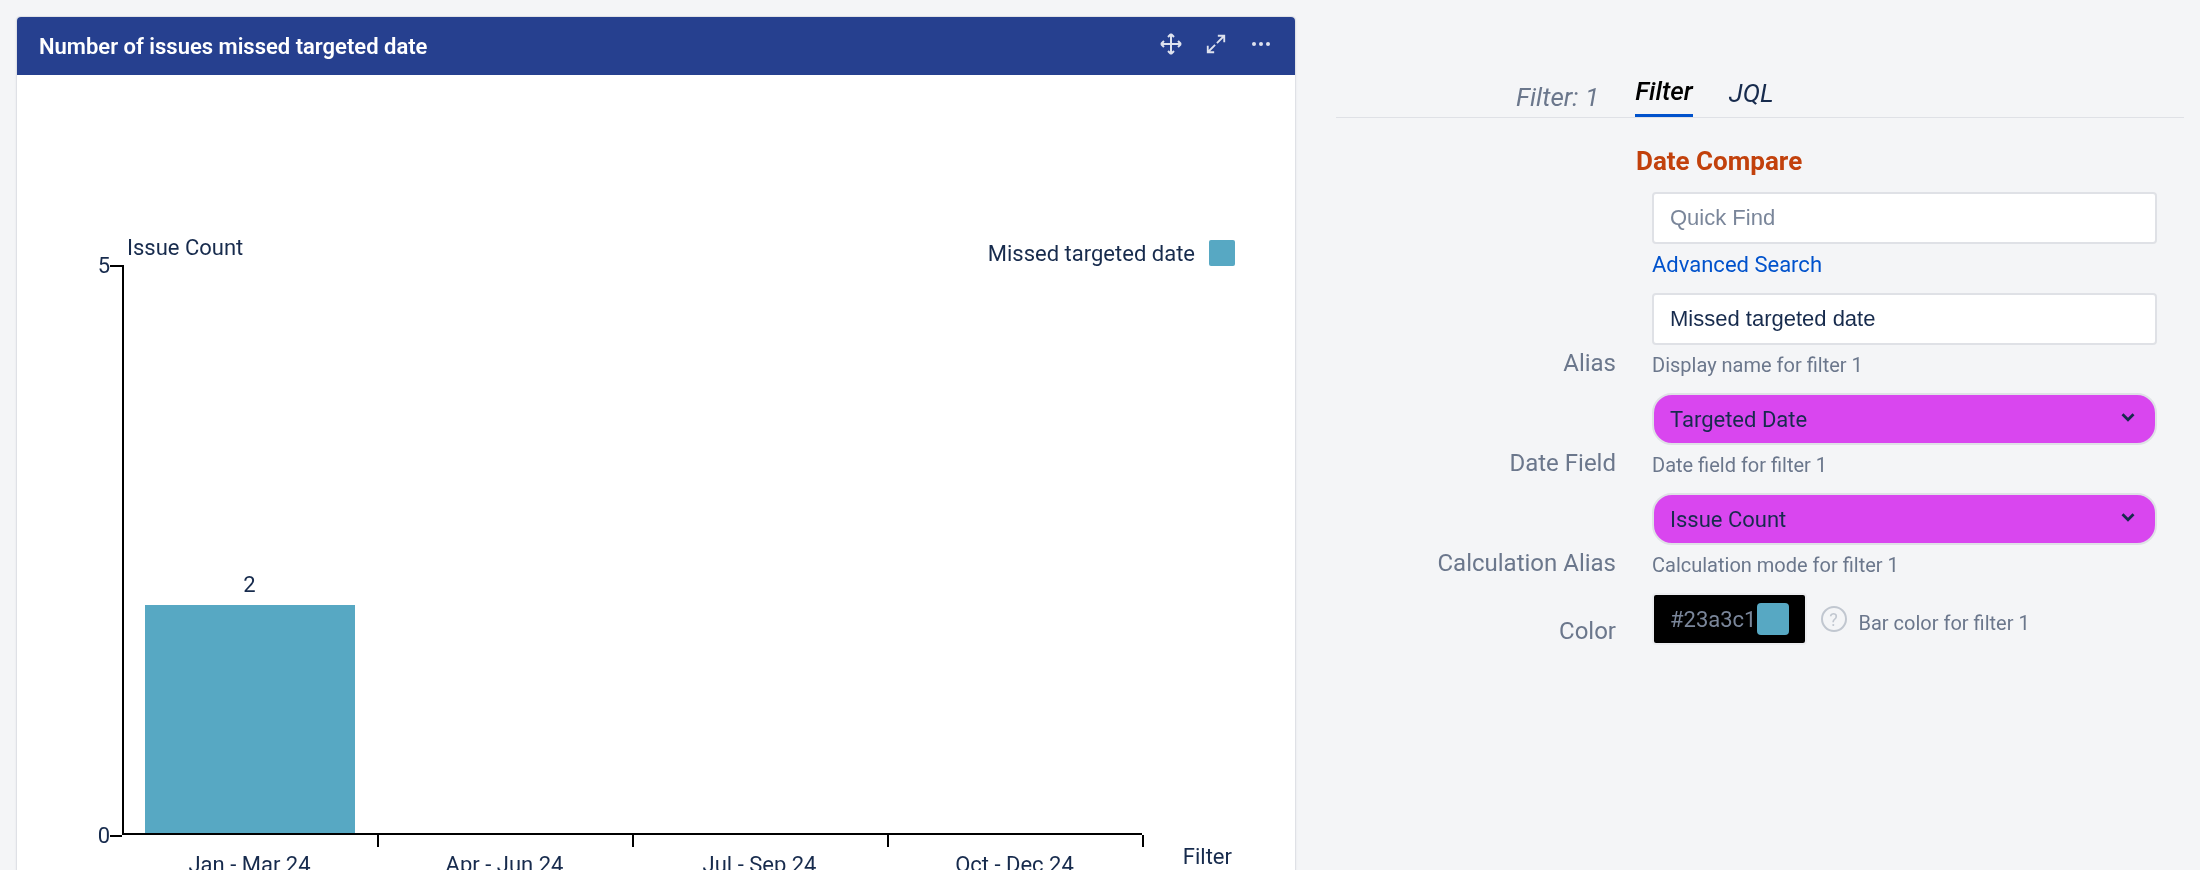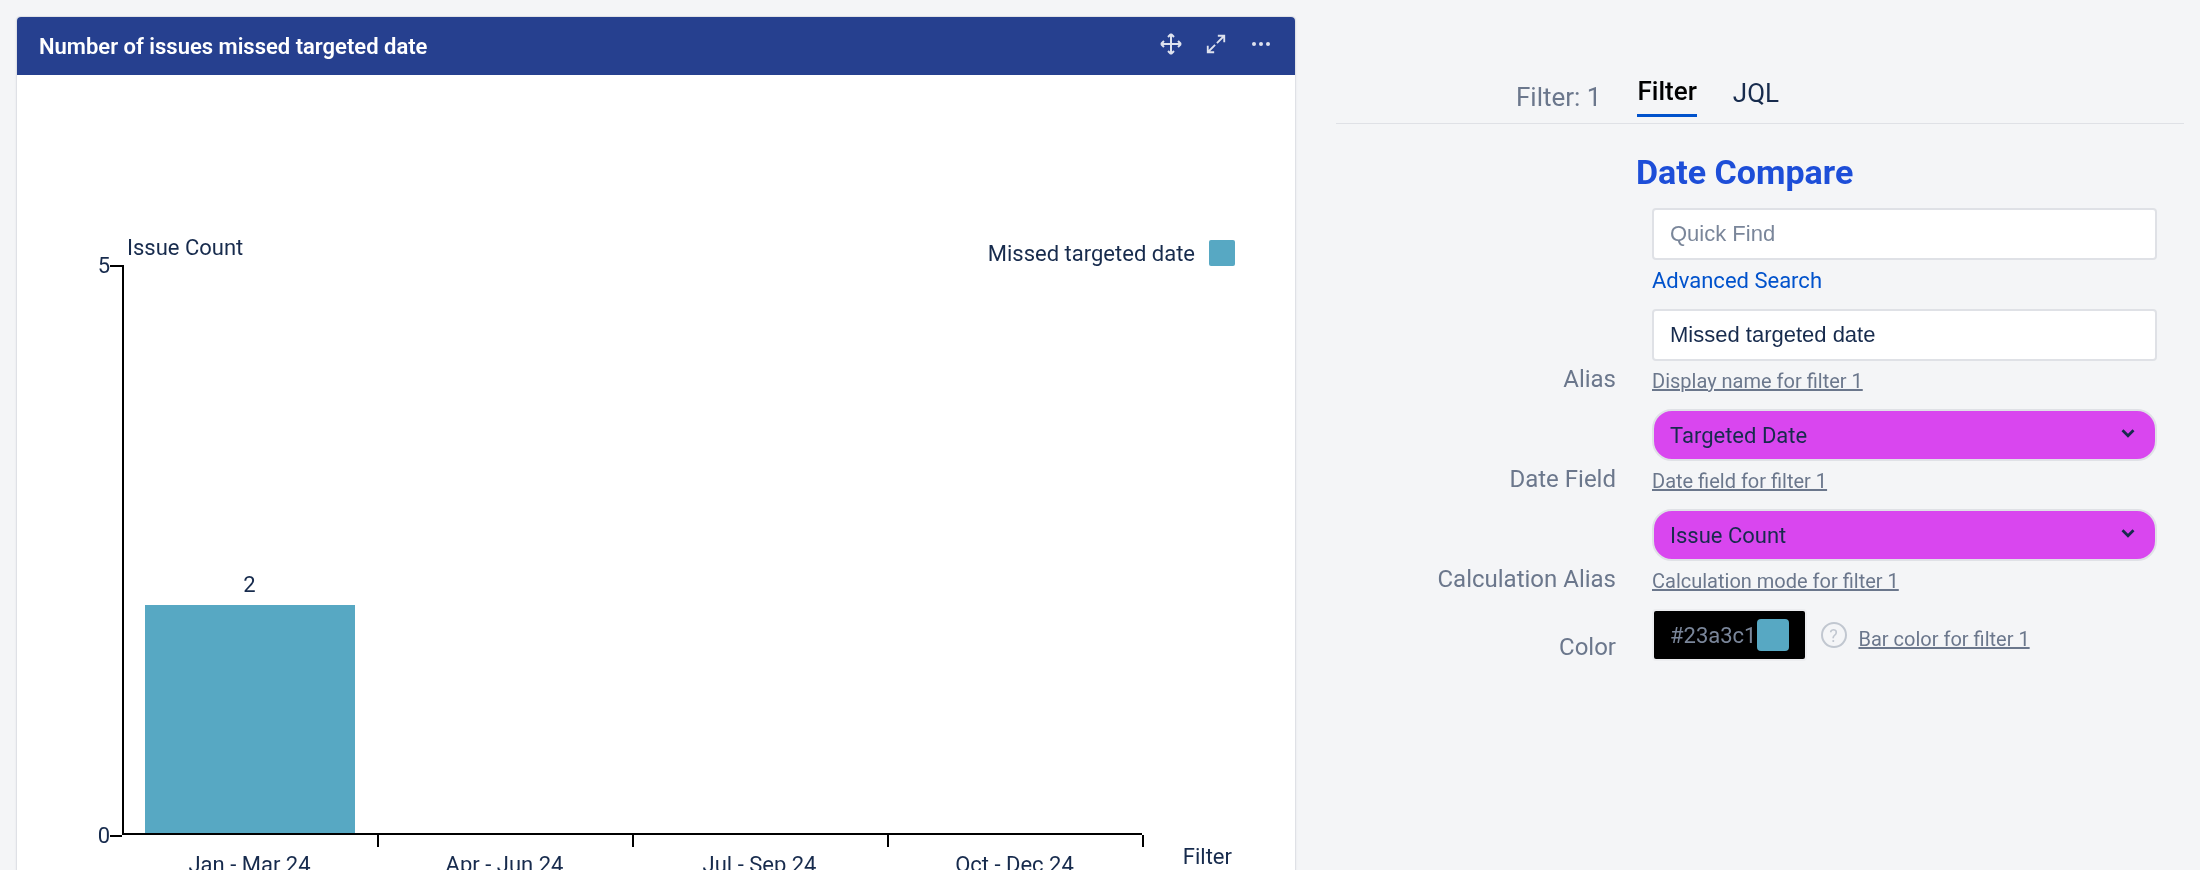"Filter: 1" .tabs-row { font-style: none -> italic; padding-bottom: 6px -> none }
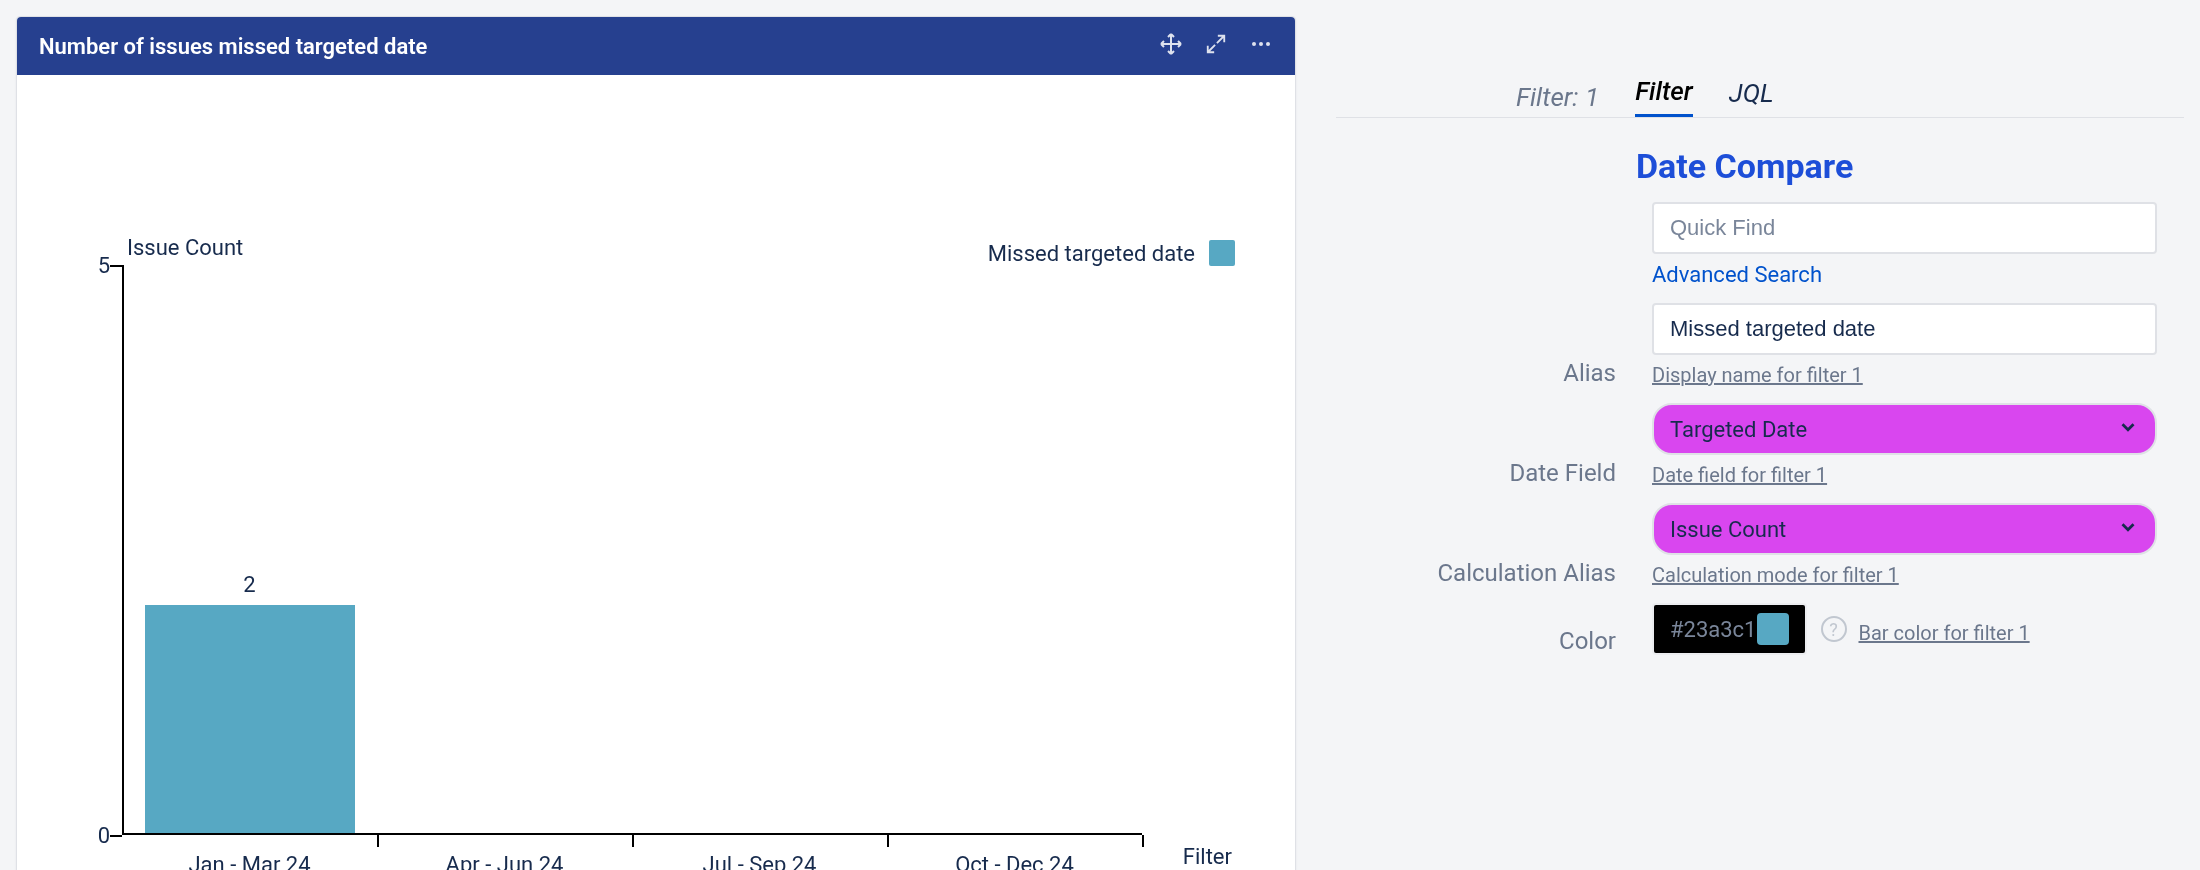"Date Compare" .section-title { color: #1d4ed8 -> #c2410c; font-size: 34px -> 26px }
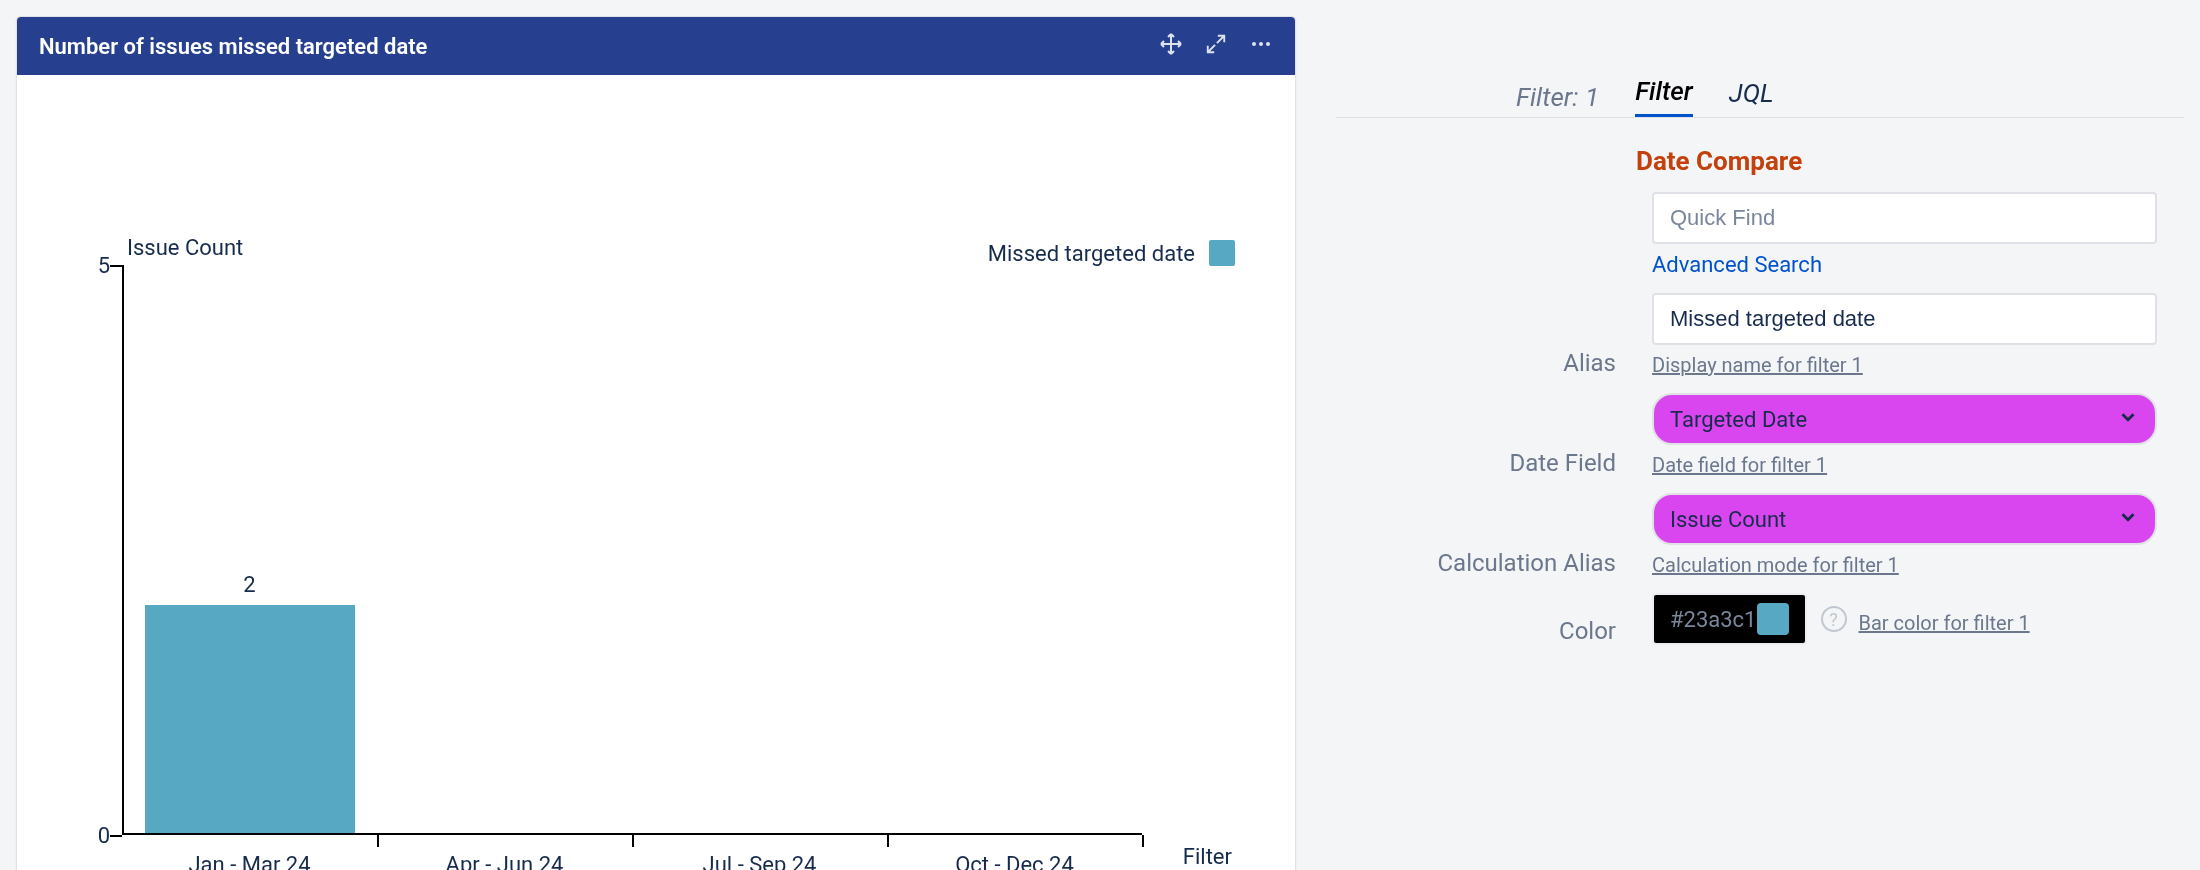"Display name for filter 1" .form-hint { text-decoration: underline -> none }
